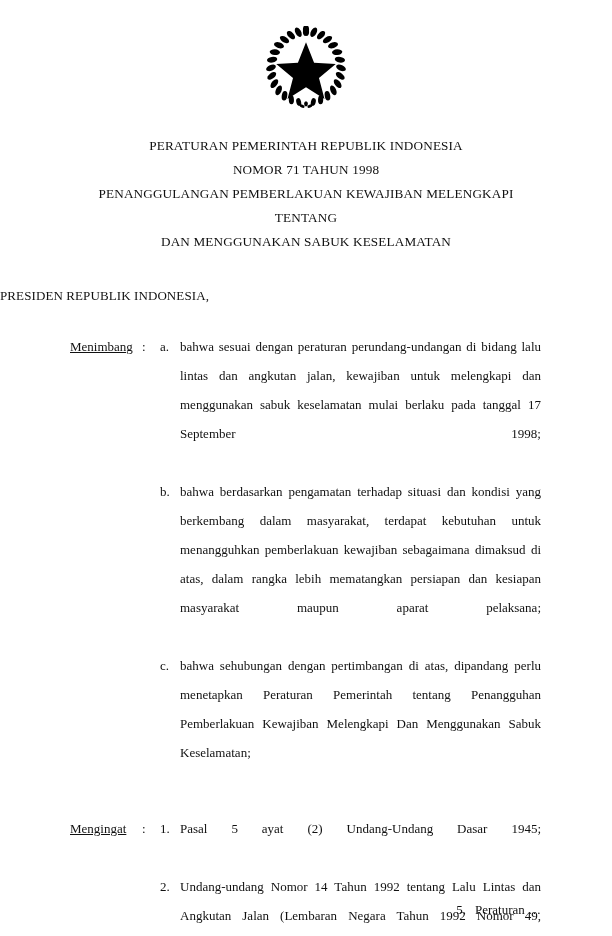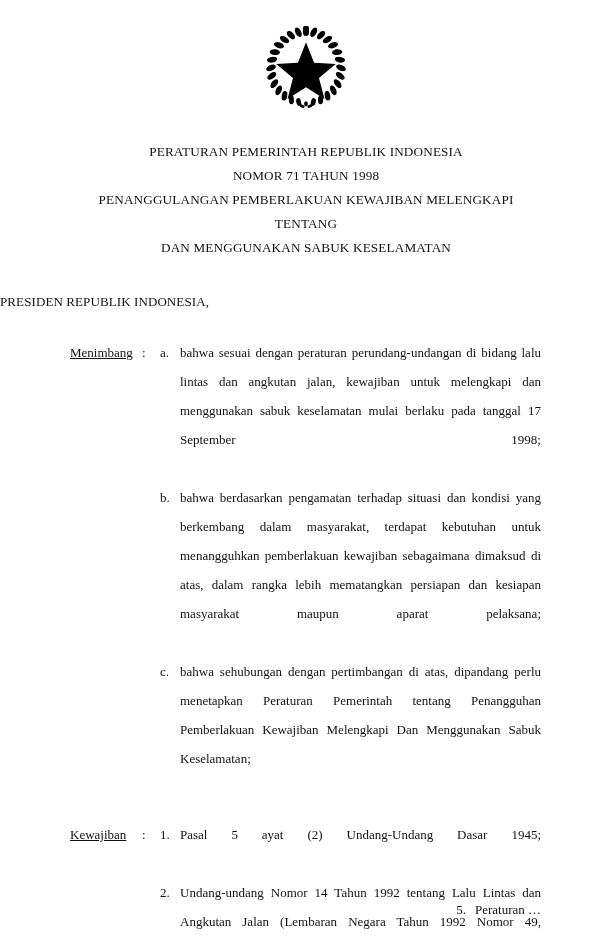"PERATURAN PEMERINTAH REPUBLIK INDONESIA" .title-block { margin-top: 28px -> 22px }
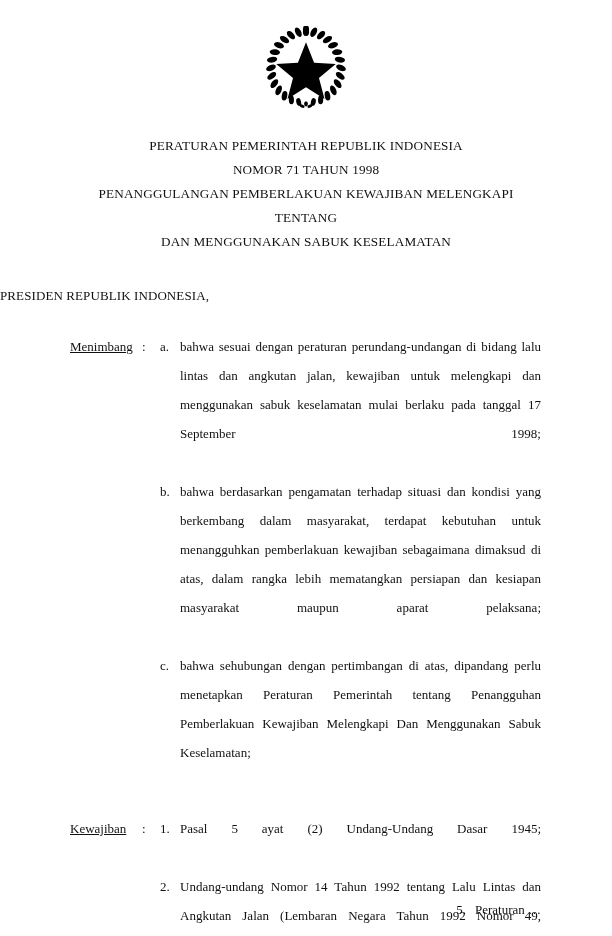"Kewajiban" div.section-label { text: Kewajiban -> Mengingat }
